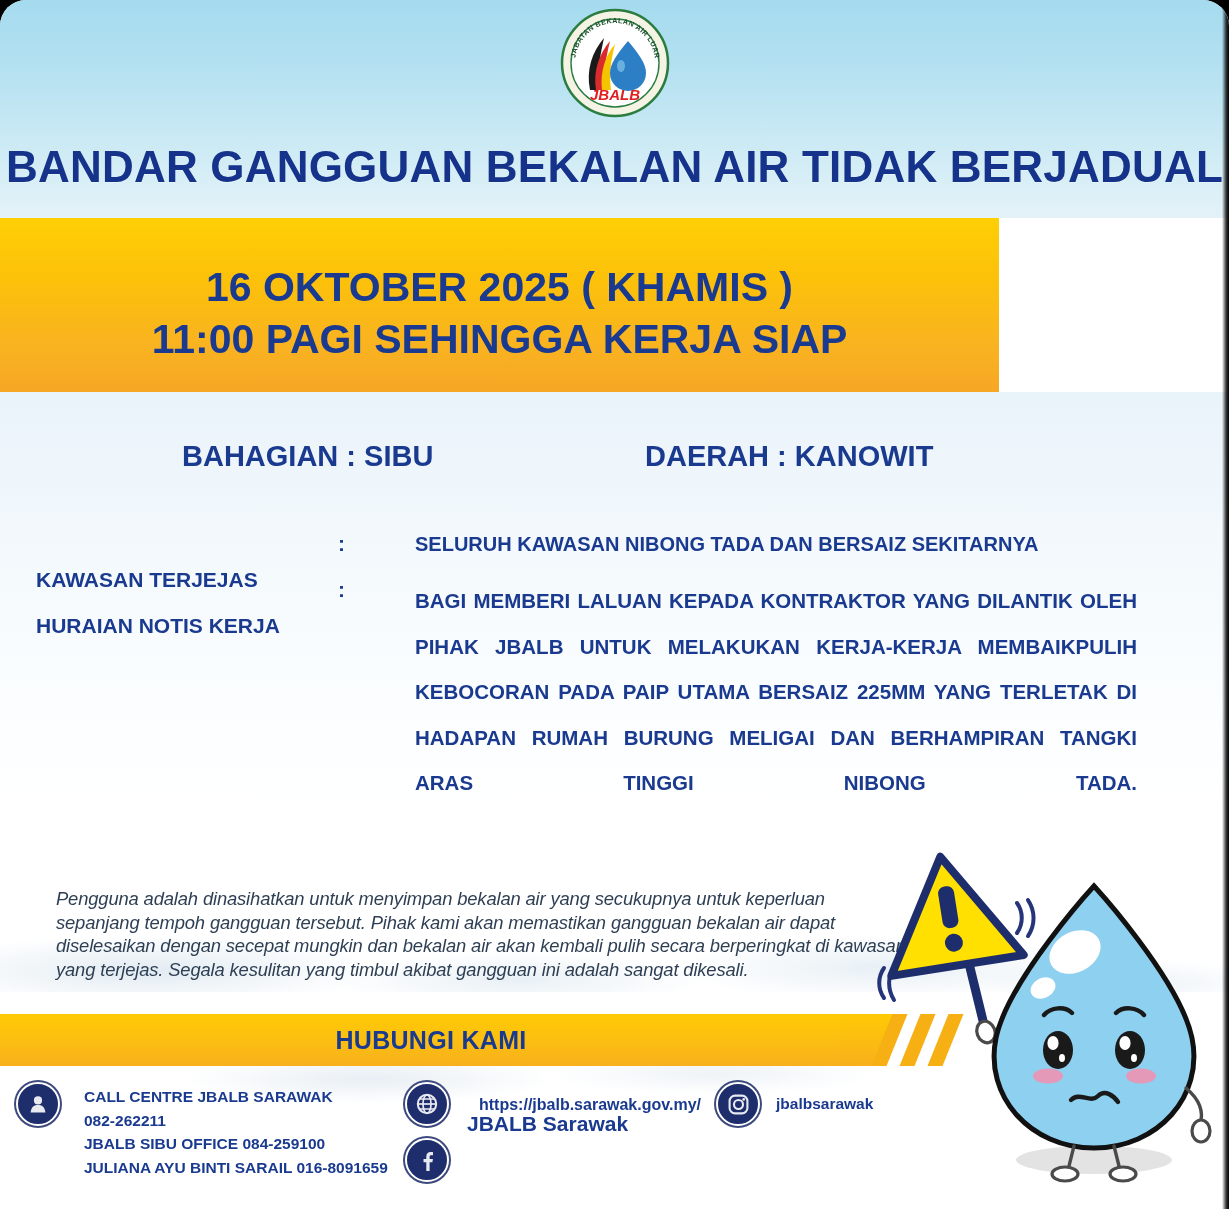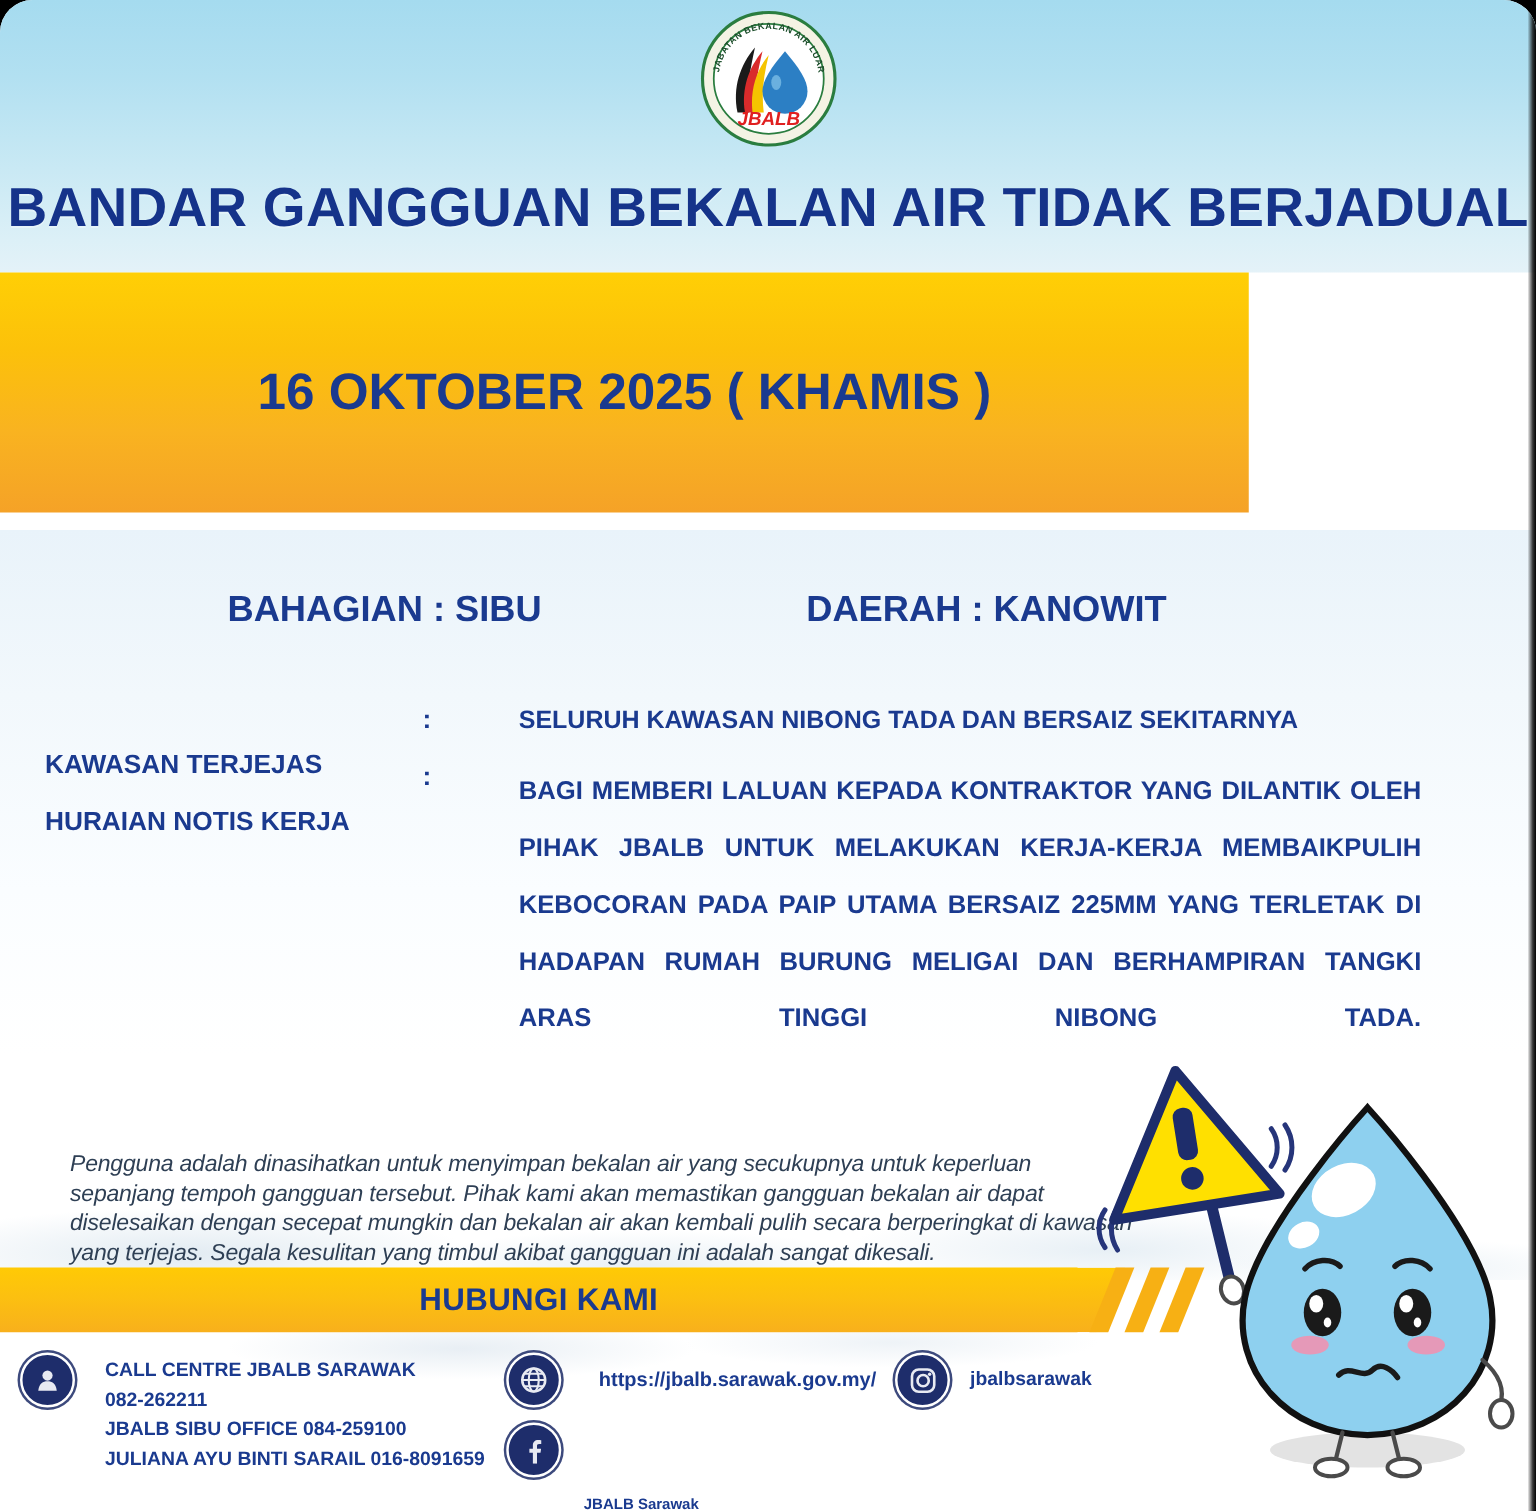"11:00 PAGI SEHINGGA KERJA SIAP" div.date-line { html: none -> <div>11:00 PAGI SEHINGGA KERJA SIAP</div> }
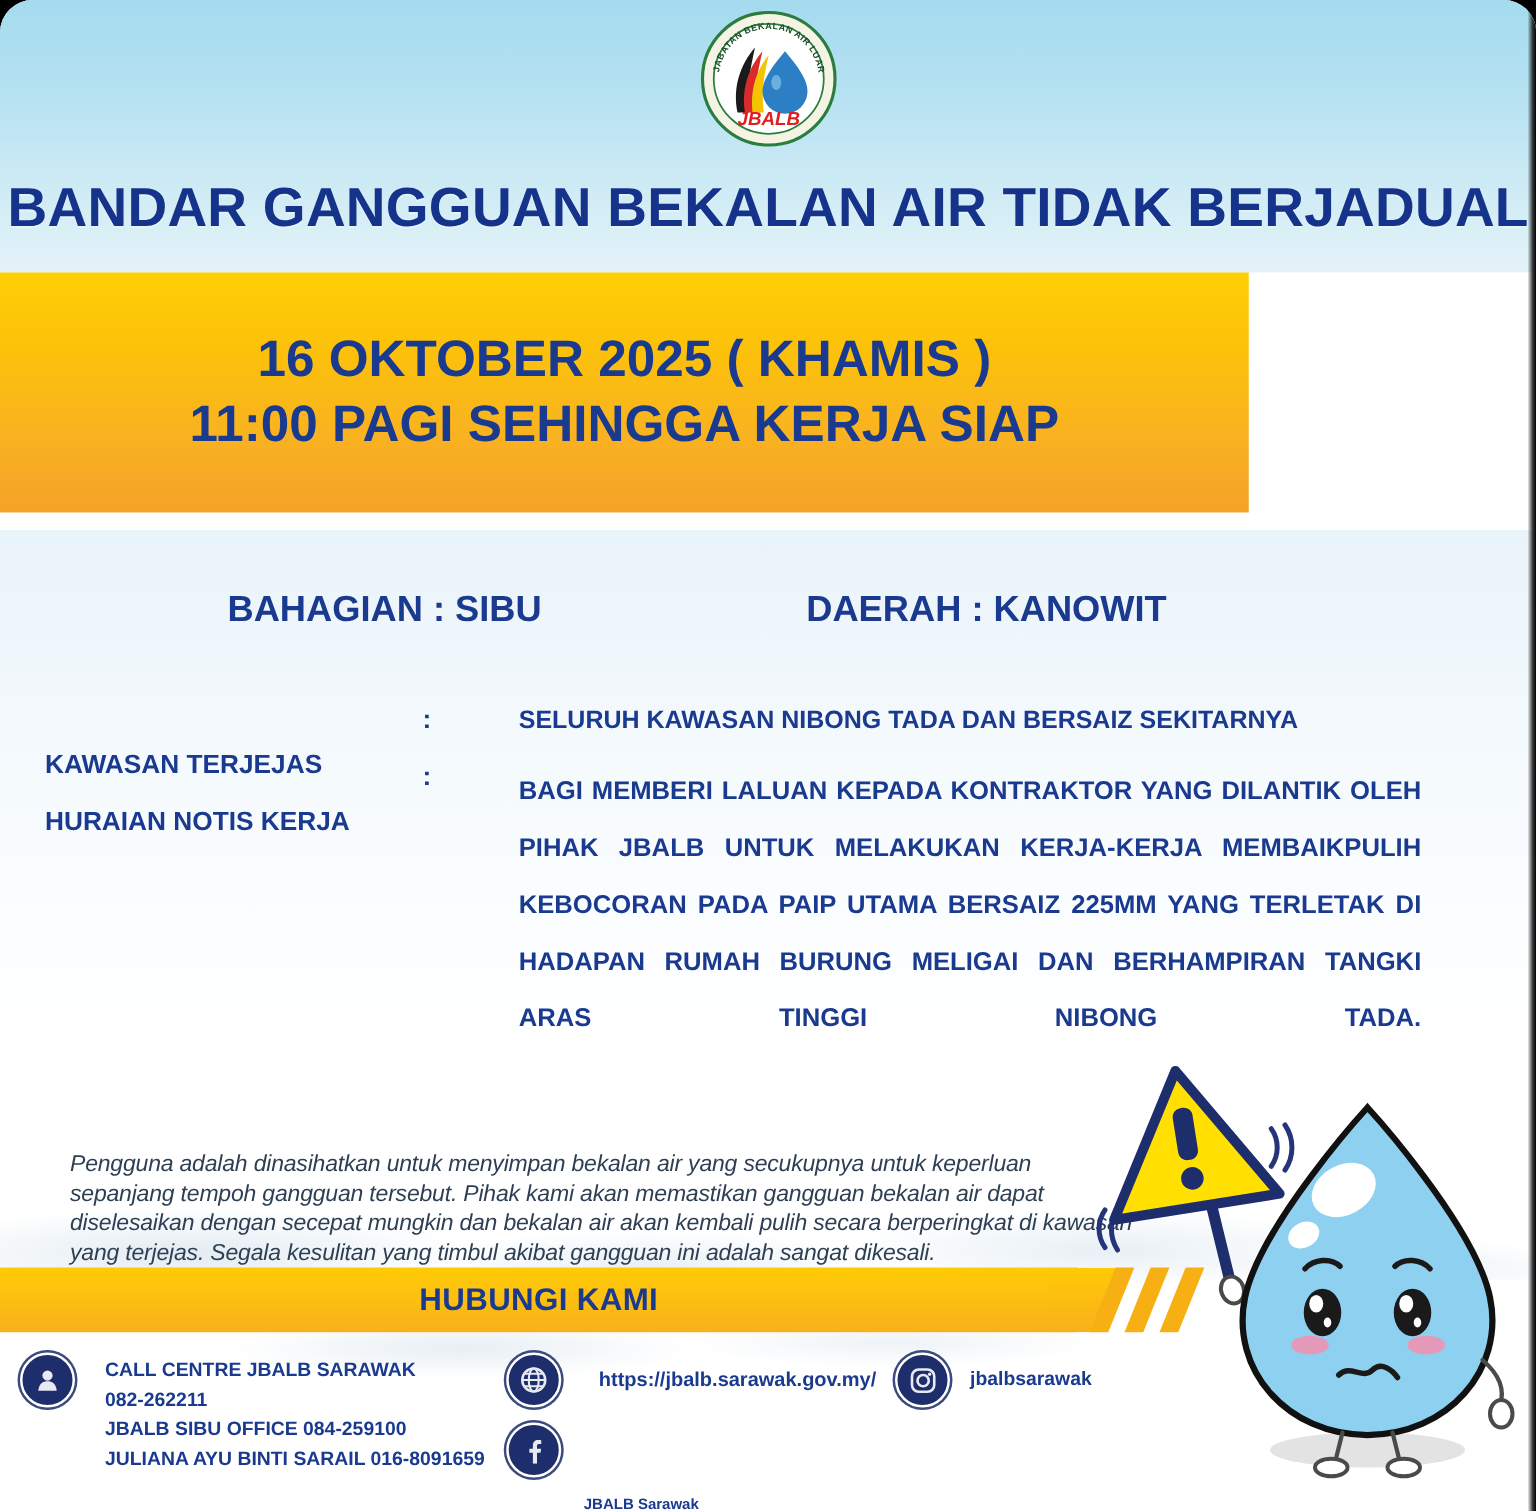"BAHAGIAN : SIBU" .body-area { top: 424px -> 392px }
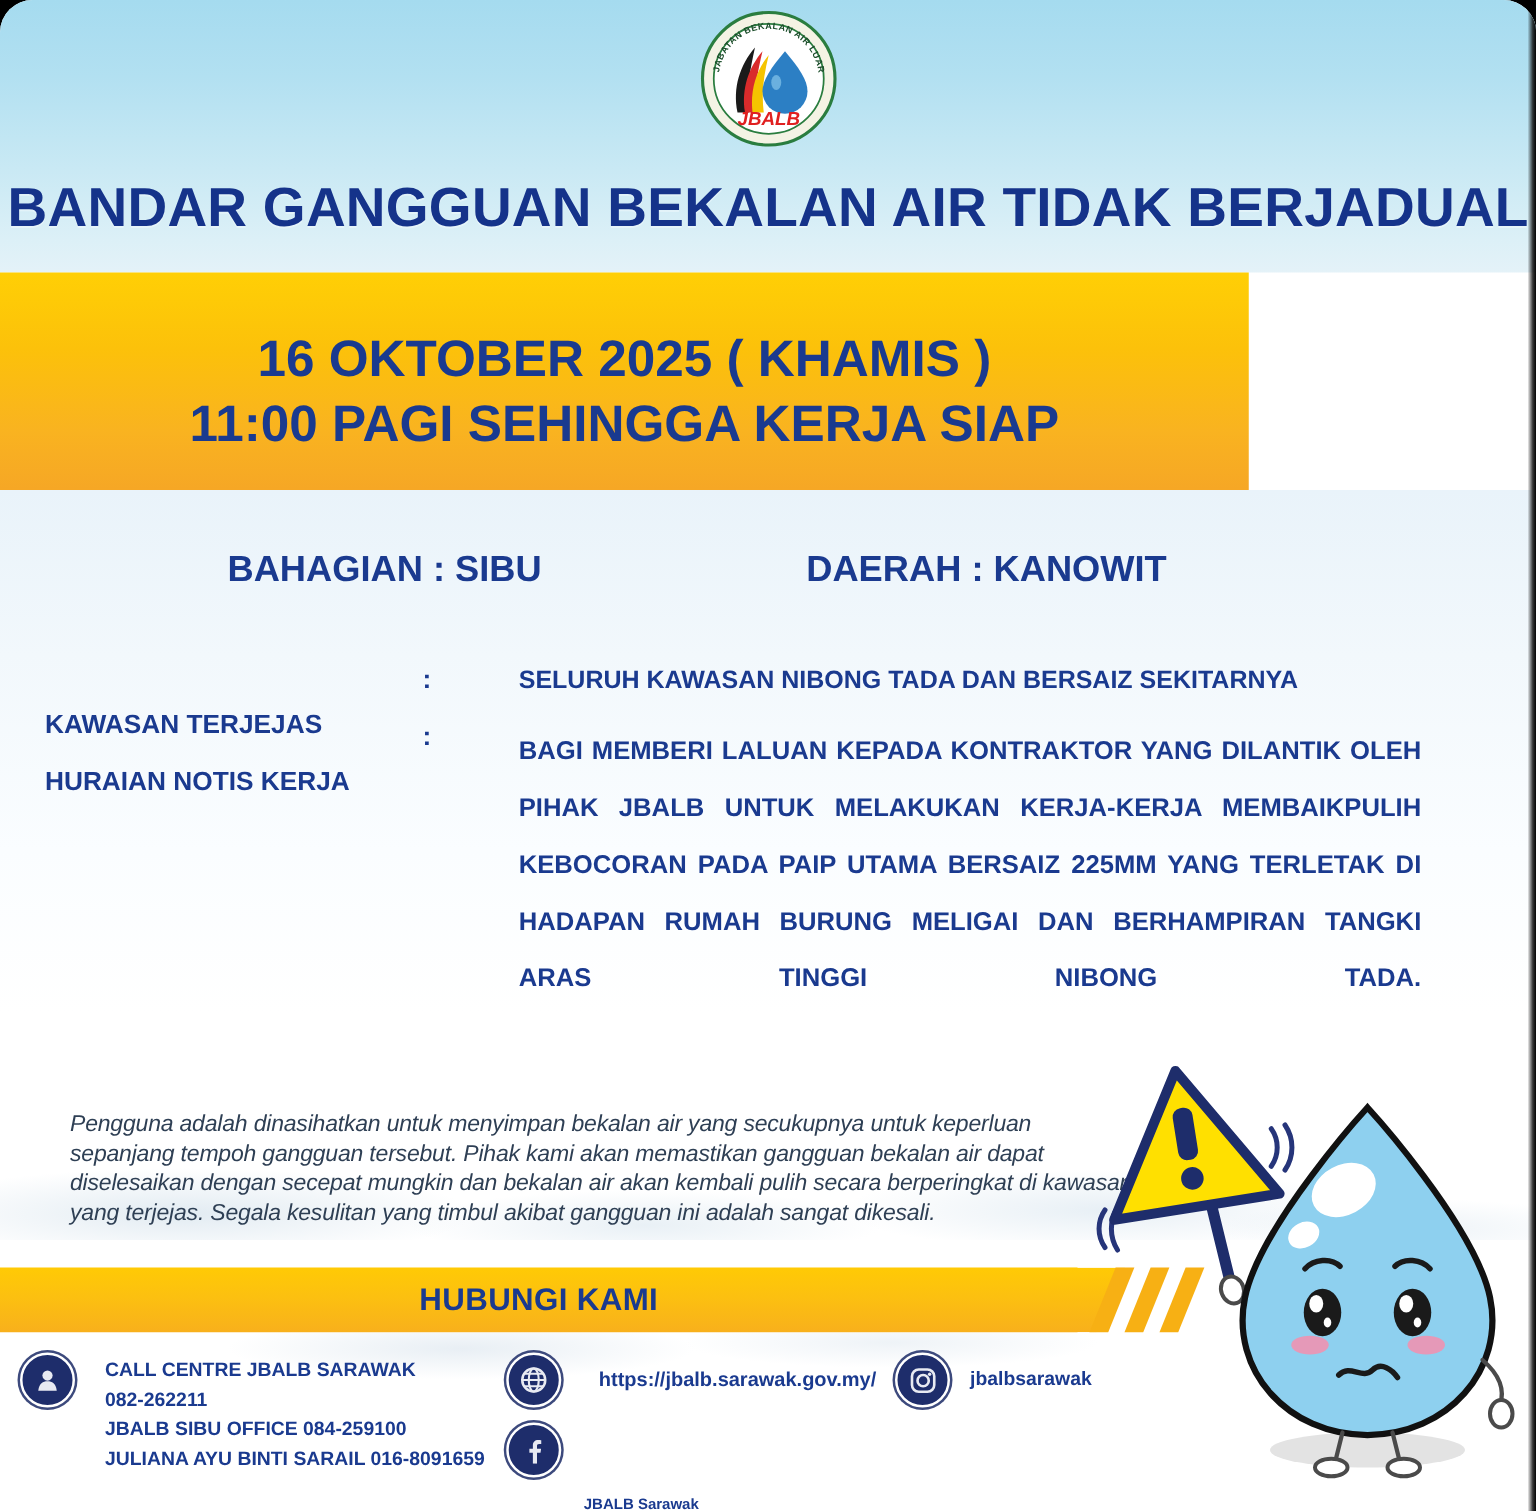"JBALB Sarawak" .ft-fb { font-size: 12px -> 21px; top: 1196px -> 1112px }
